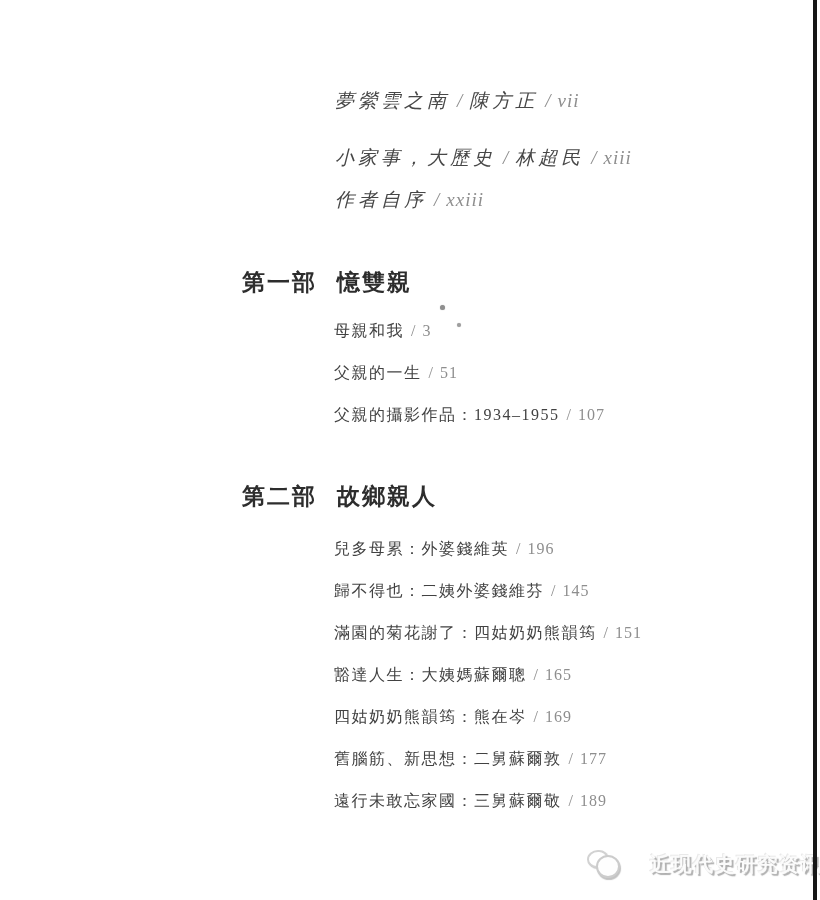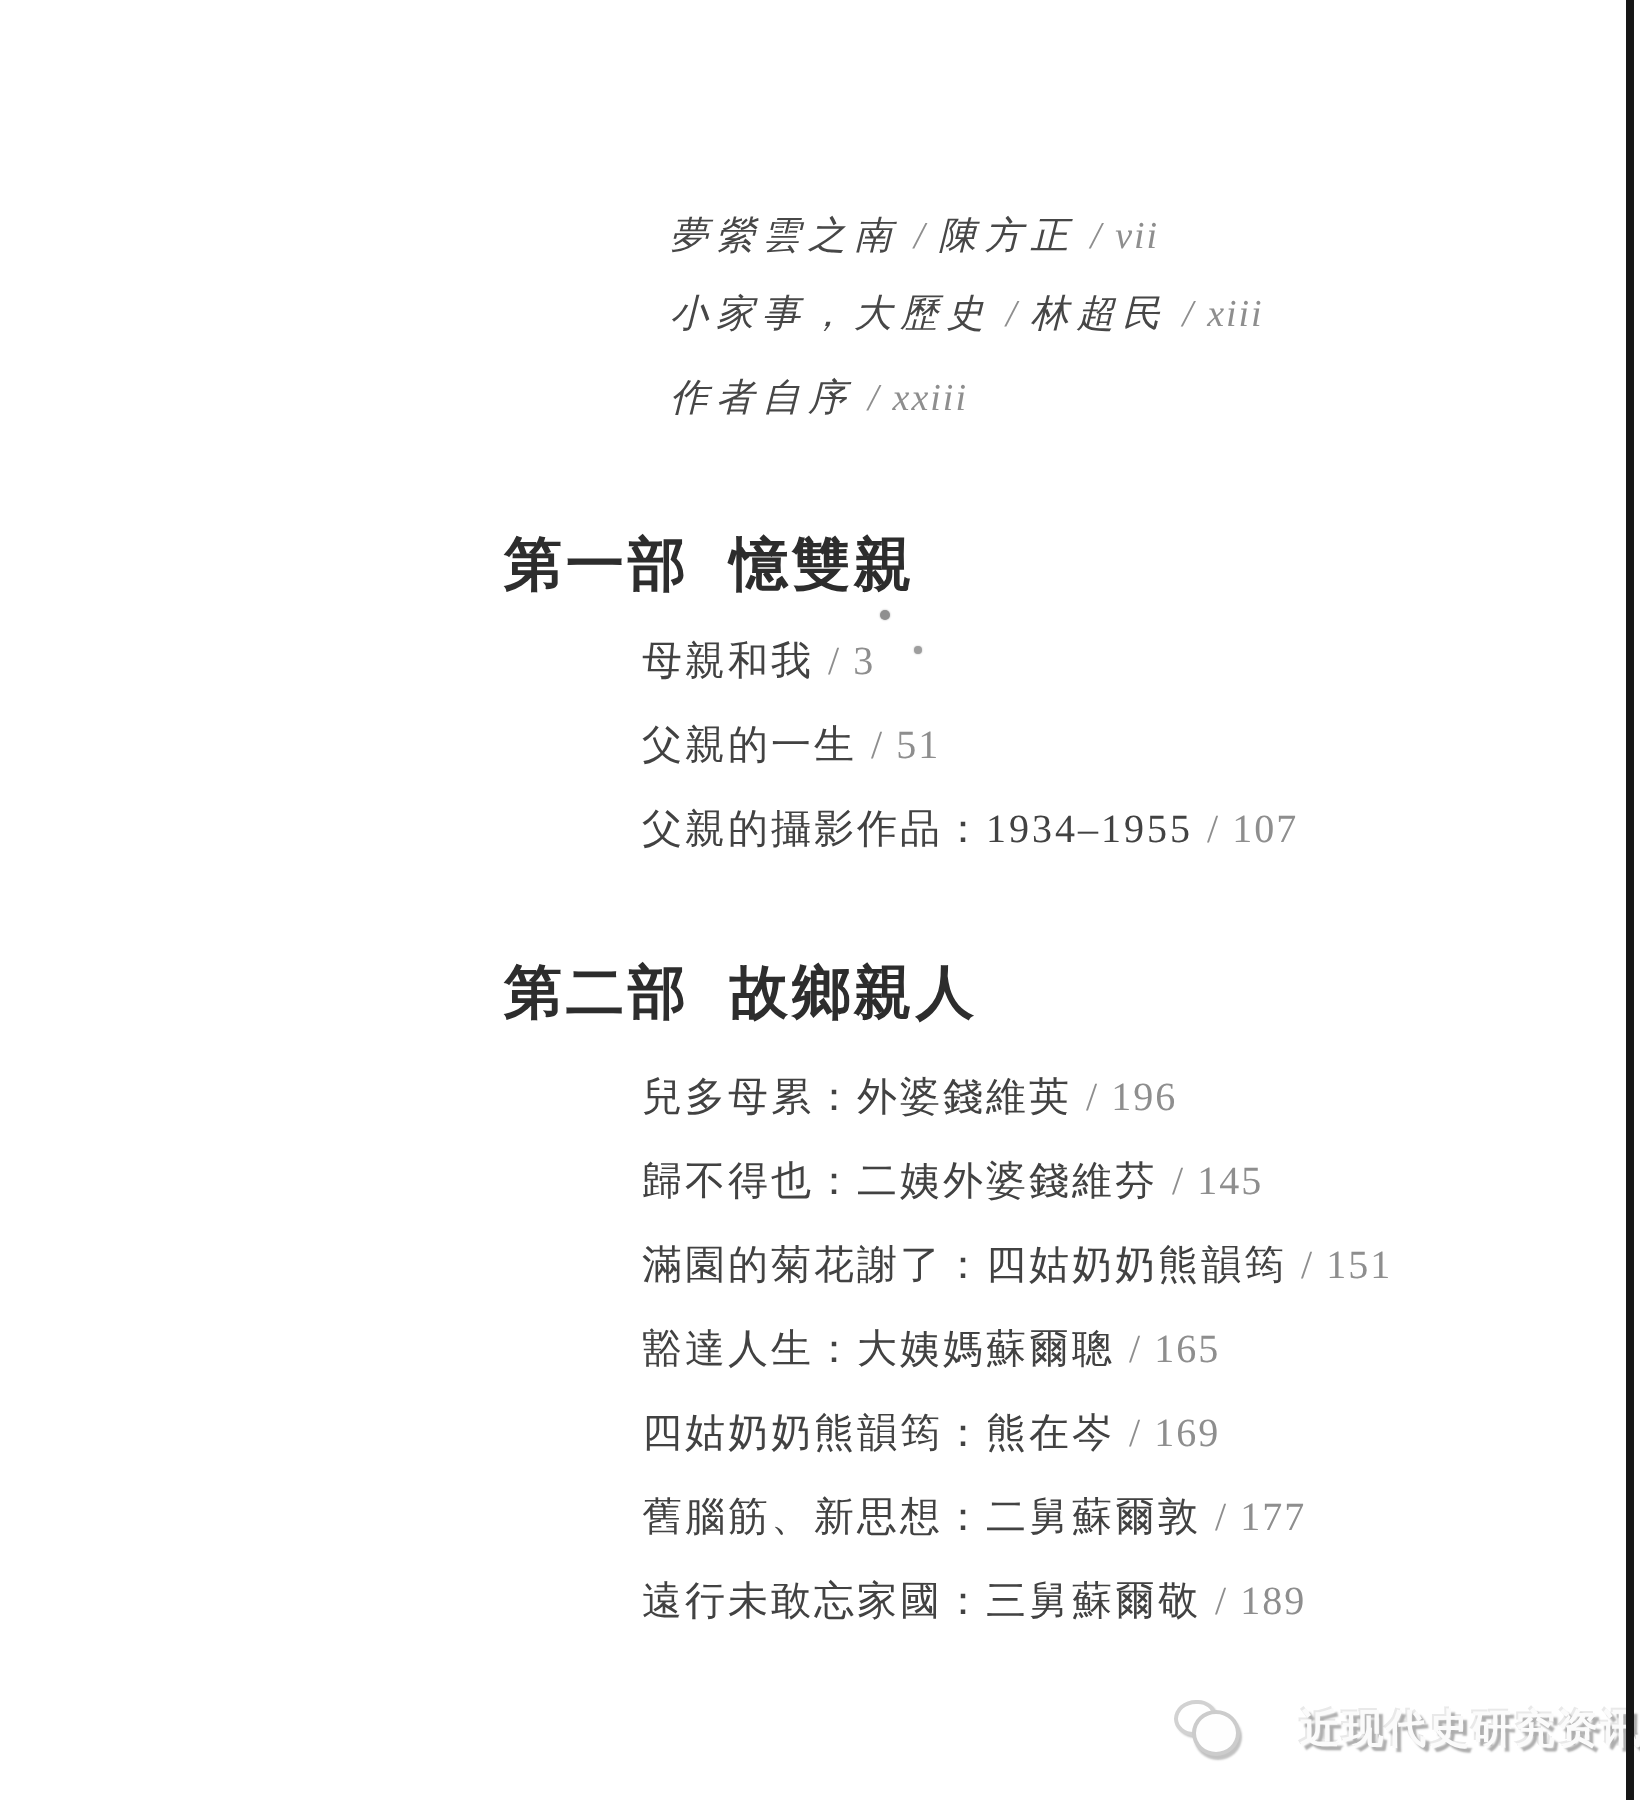"夢縈雲之南 / 陳方正 / vii" .fm-1 { top: 106px -> 88px }
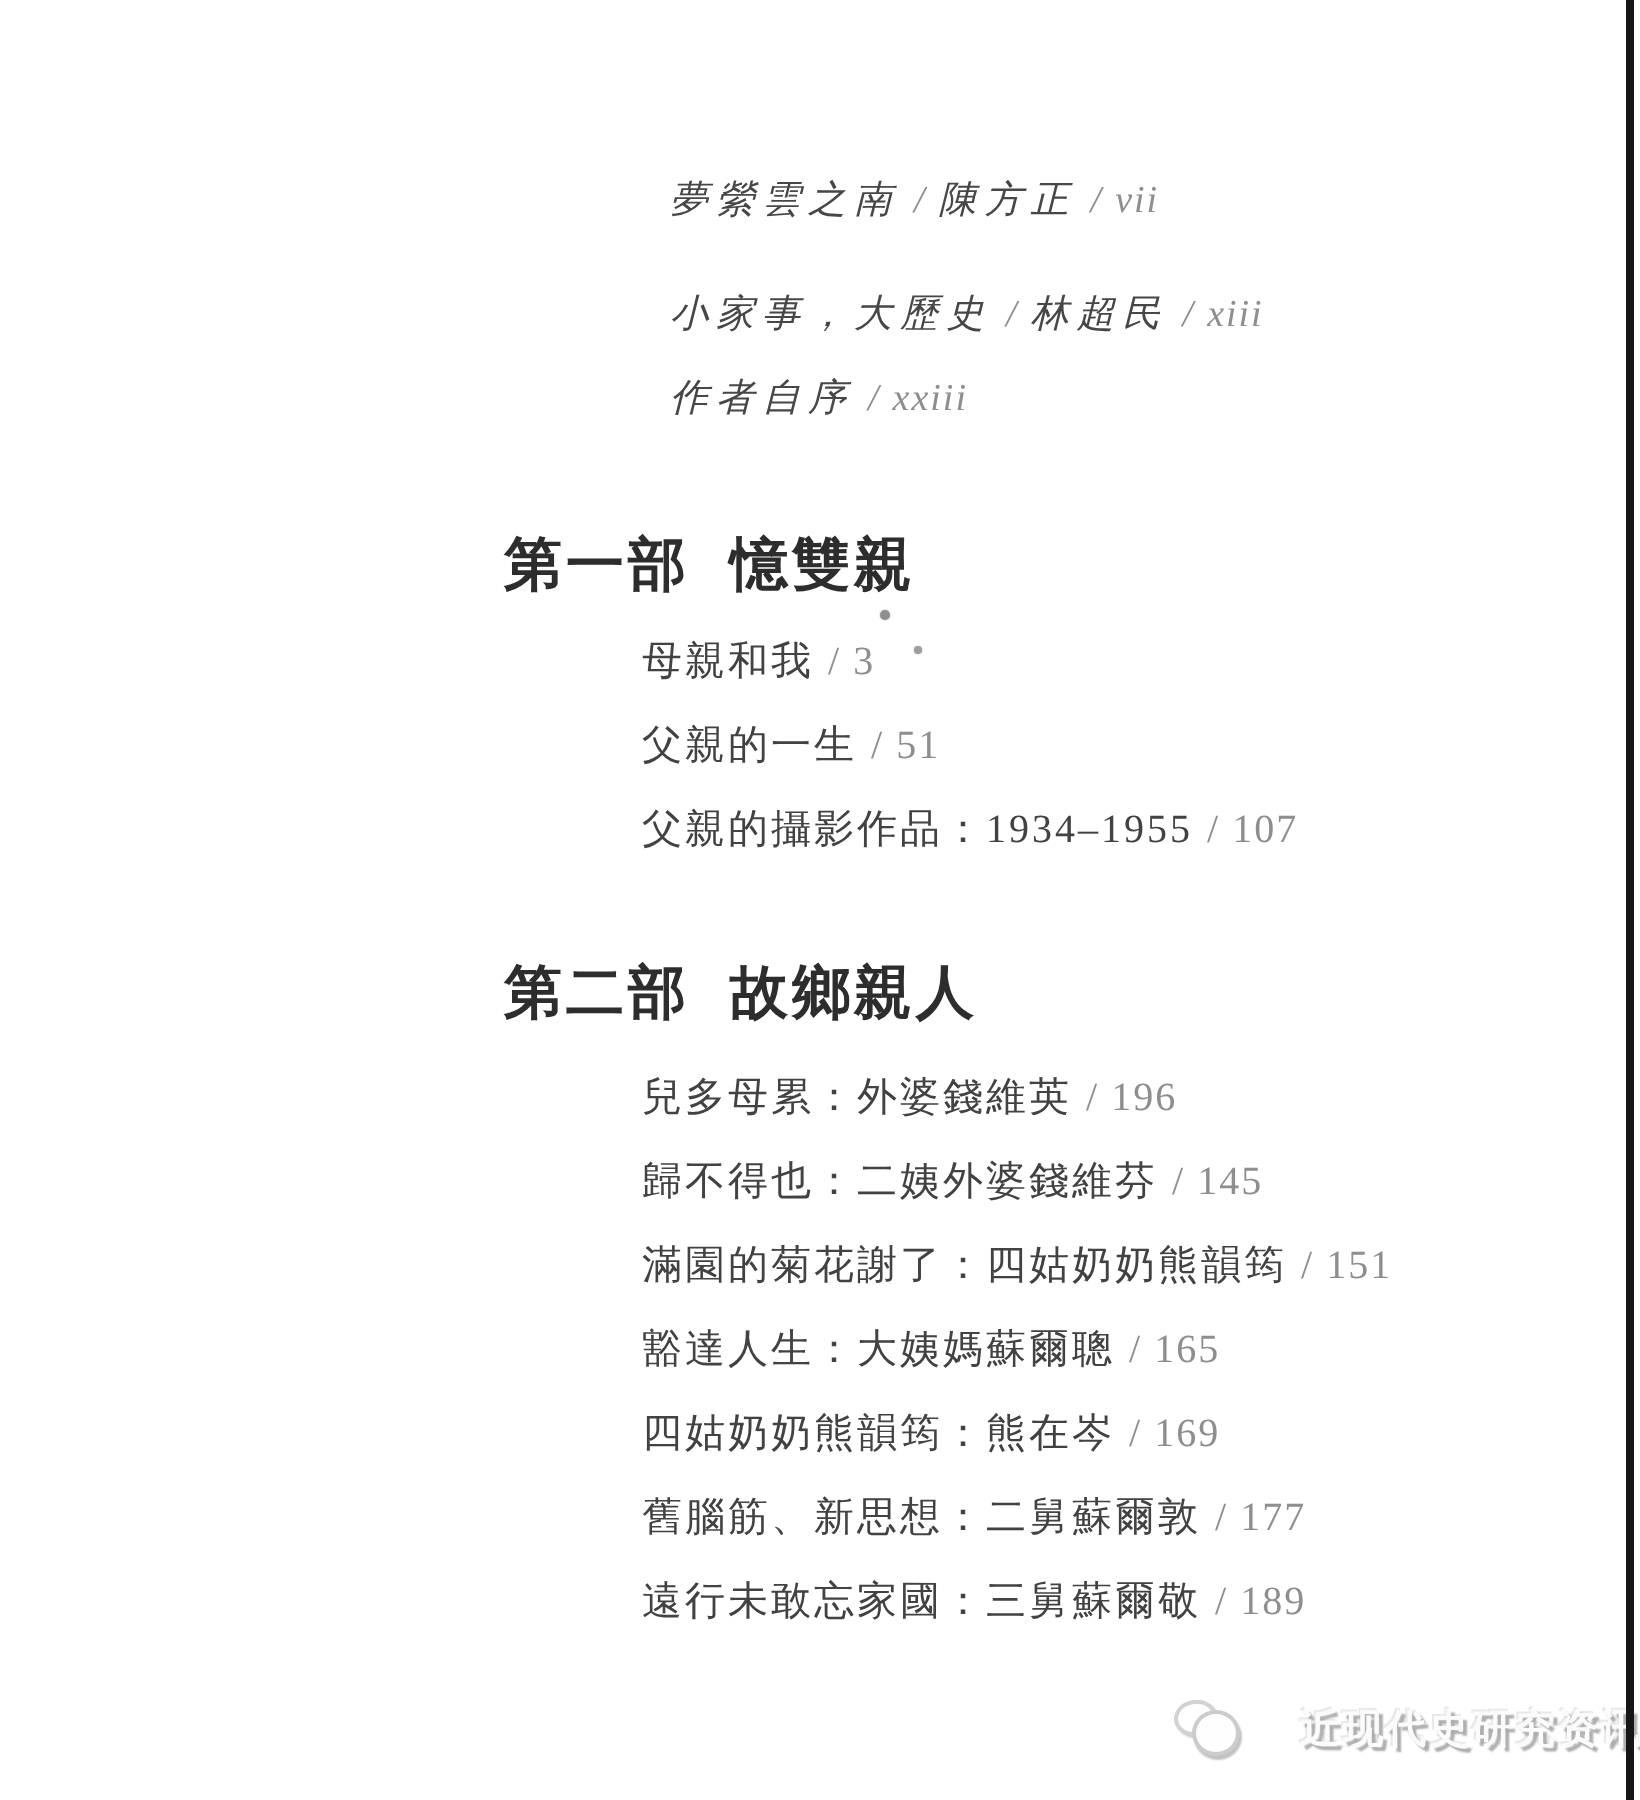"第一部 憶雙親" .part-heading { font-size: 29px -> 23px; left: 252px -> 242px }
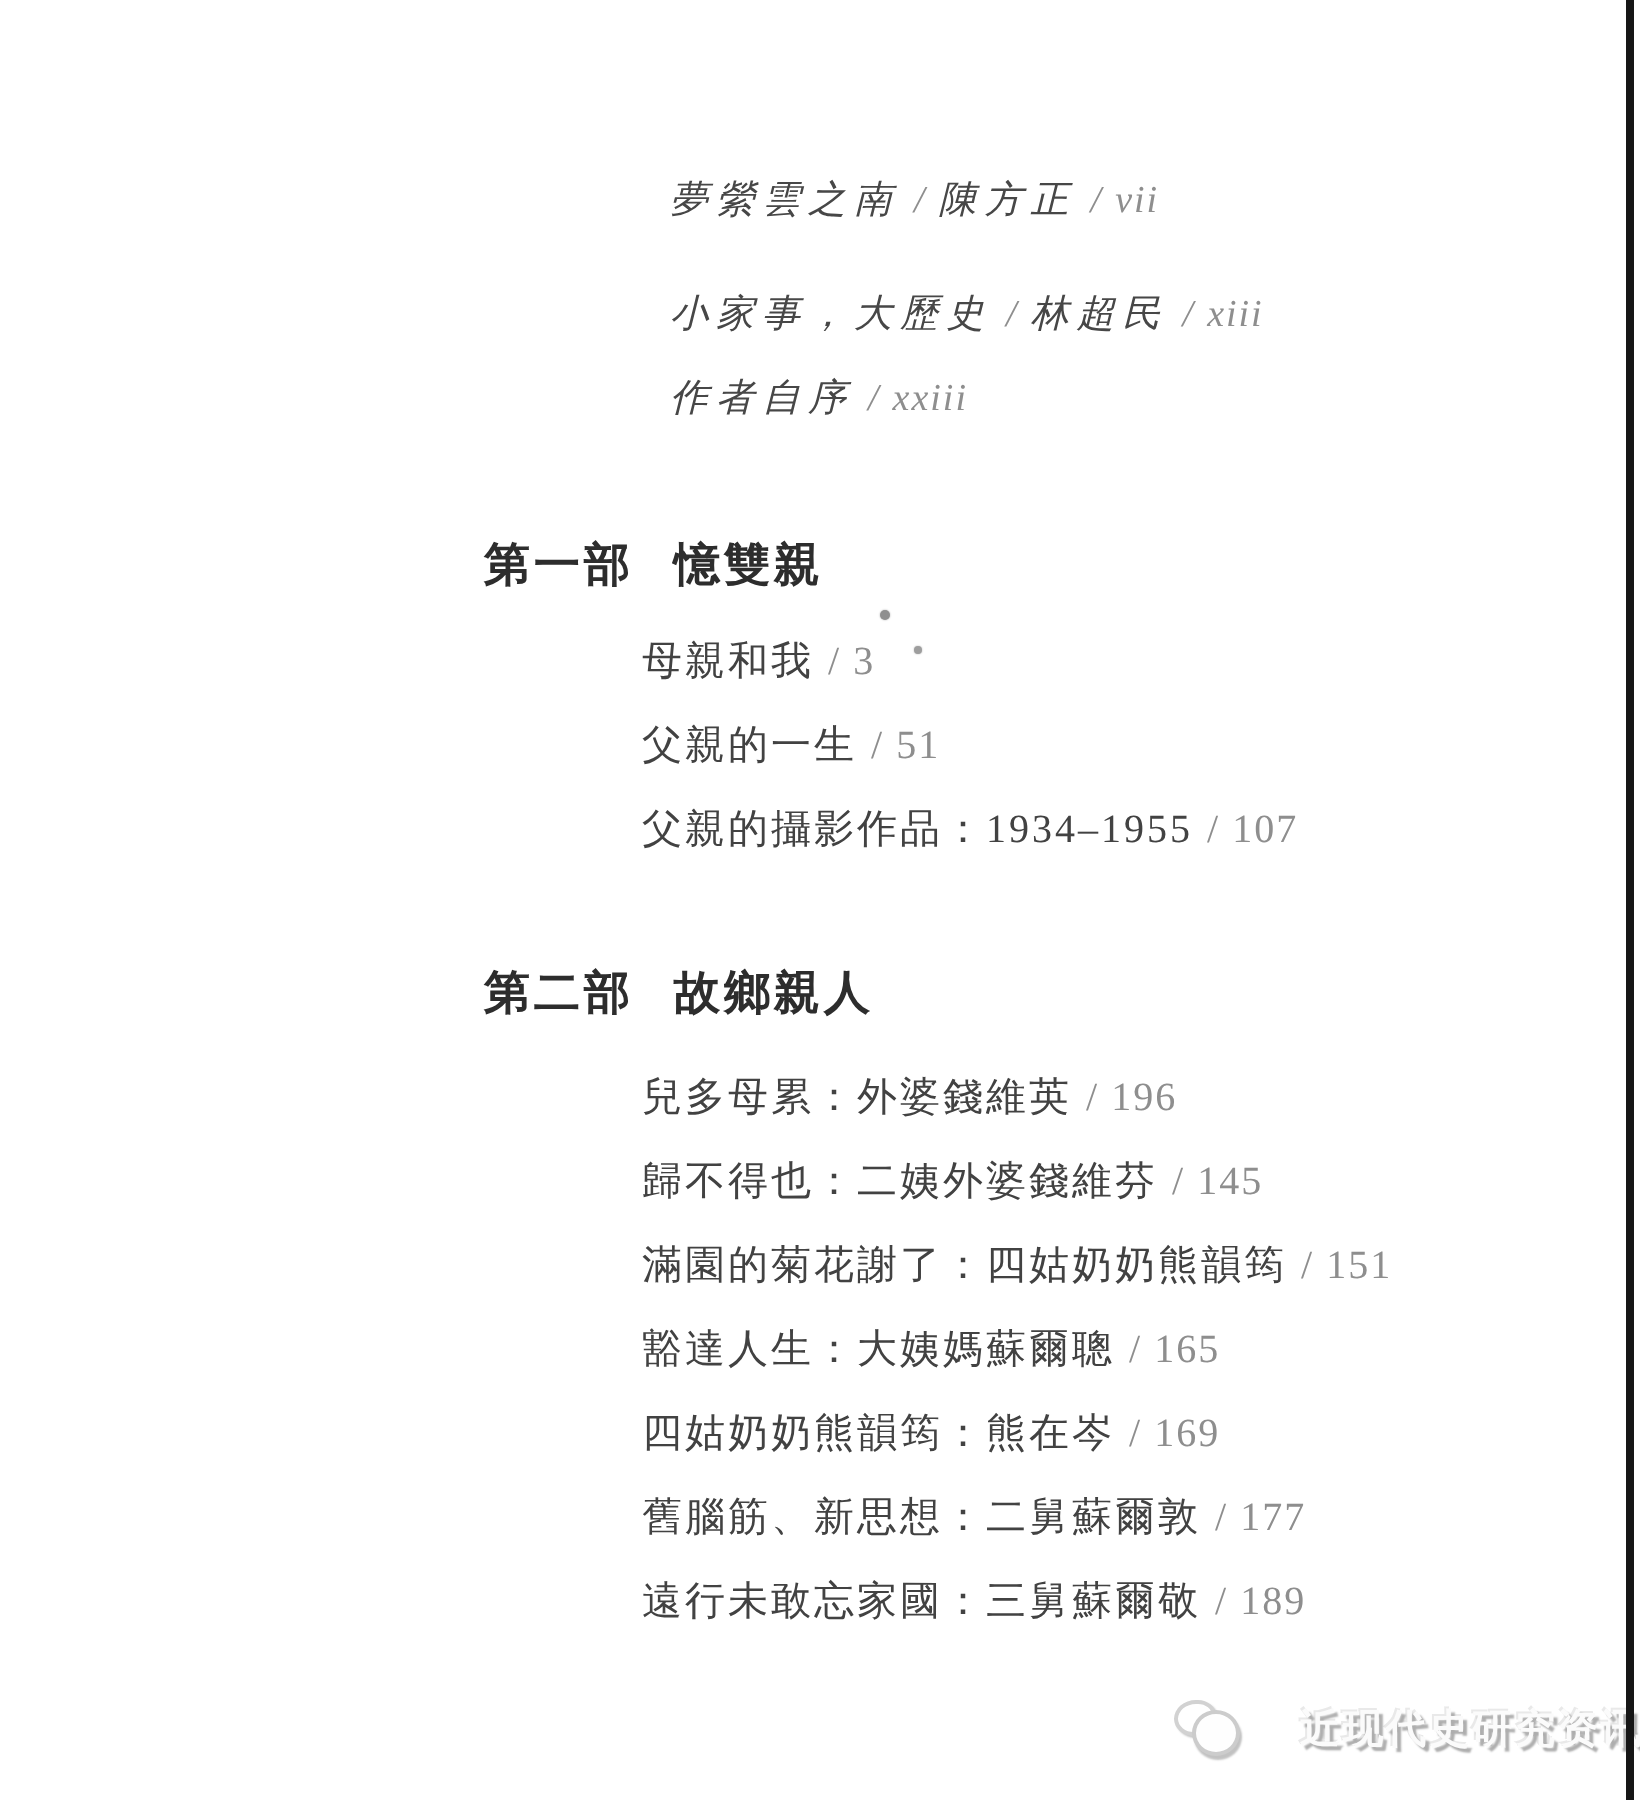"母親和我 / 3" .toc-item { font-size: 20px -> 16px; left: 321px -> 334px }
